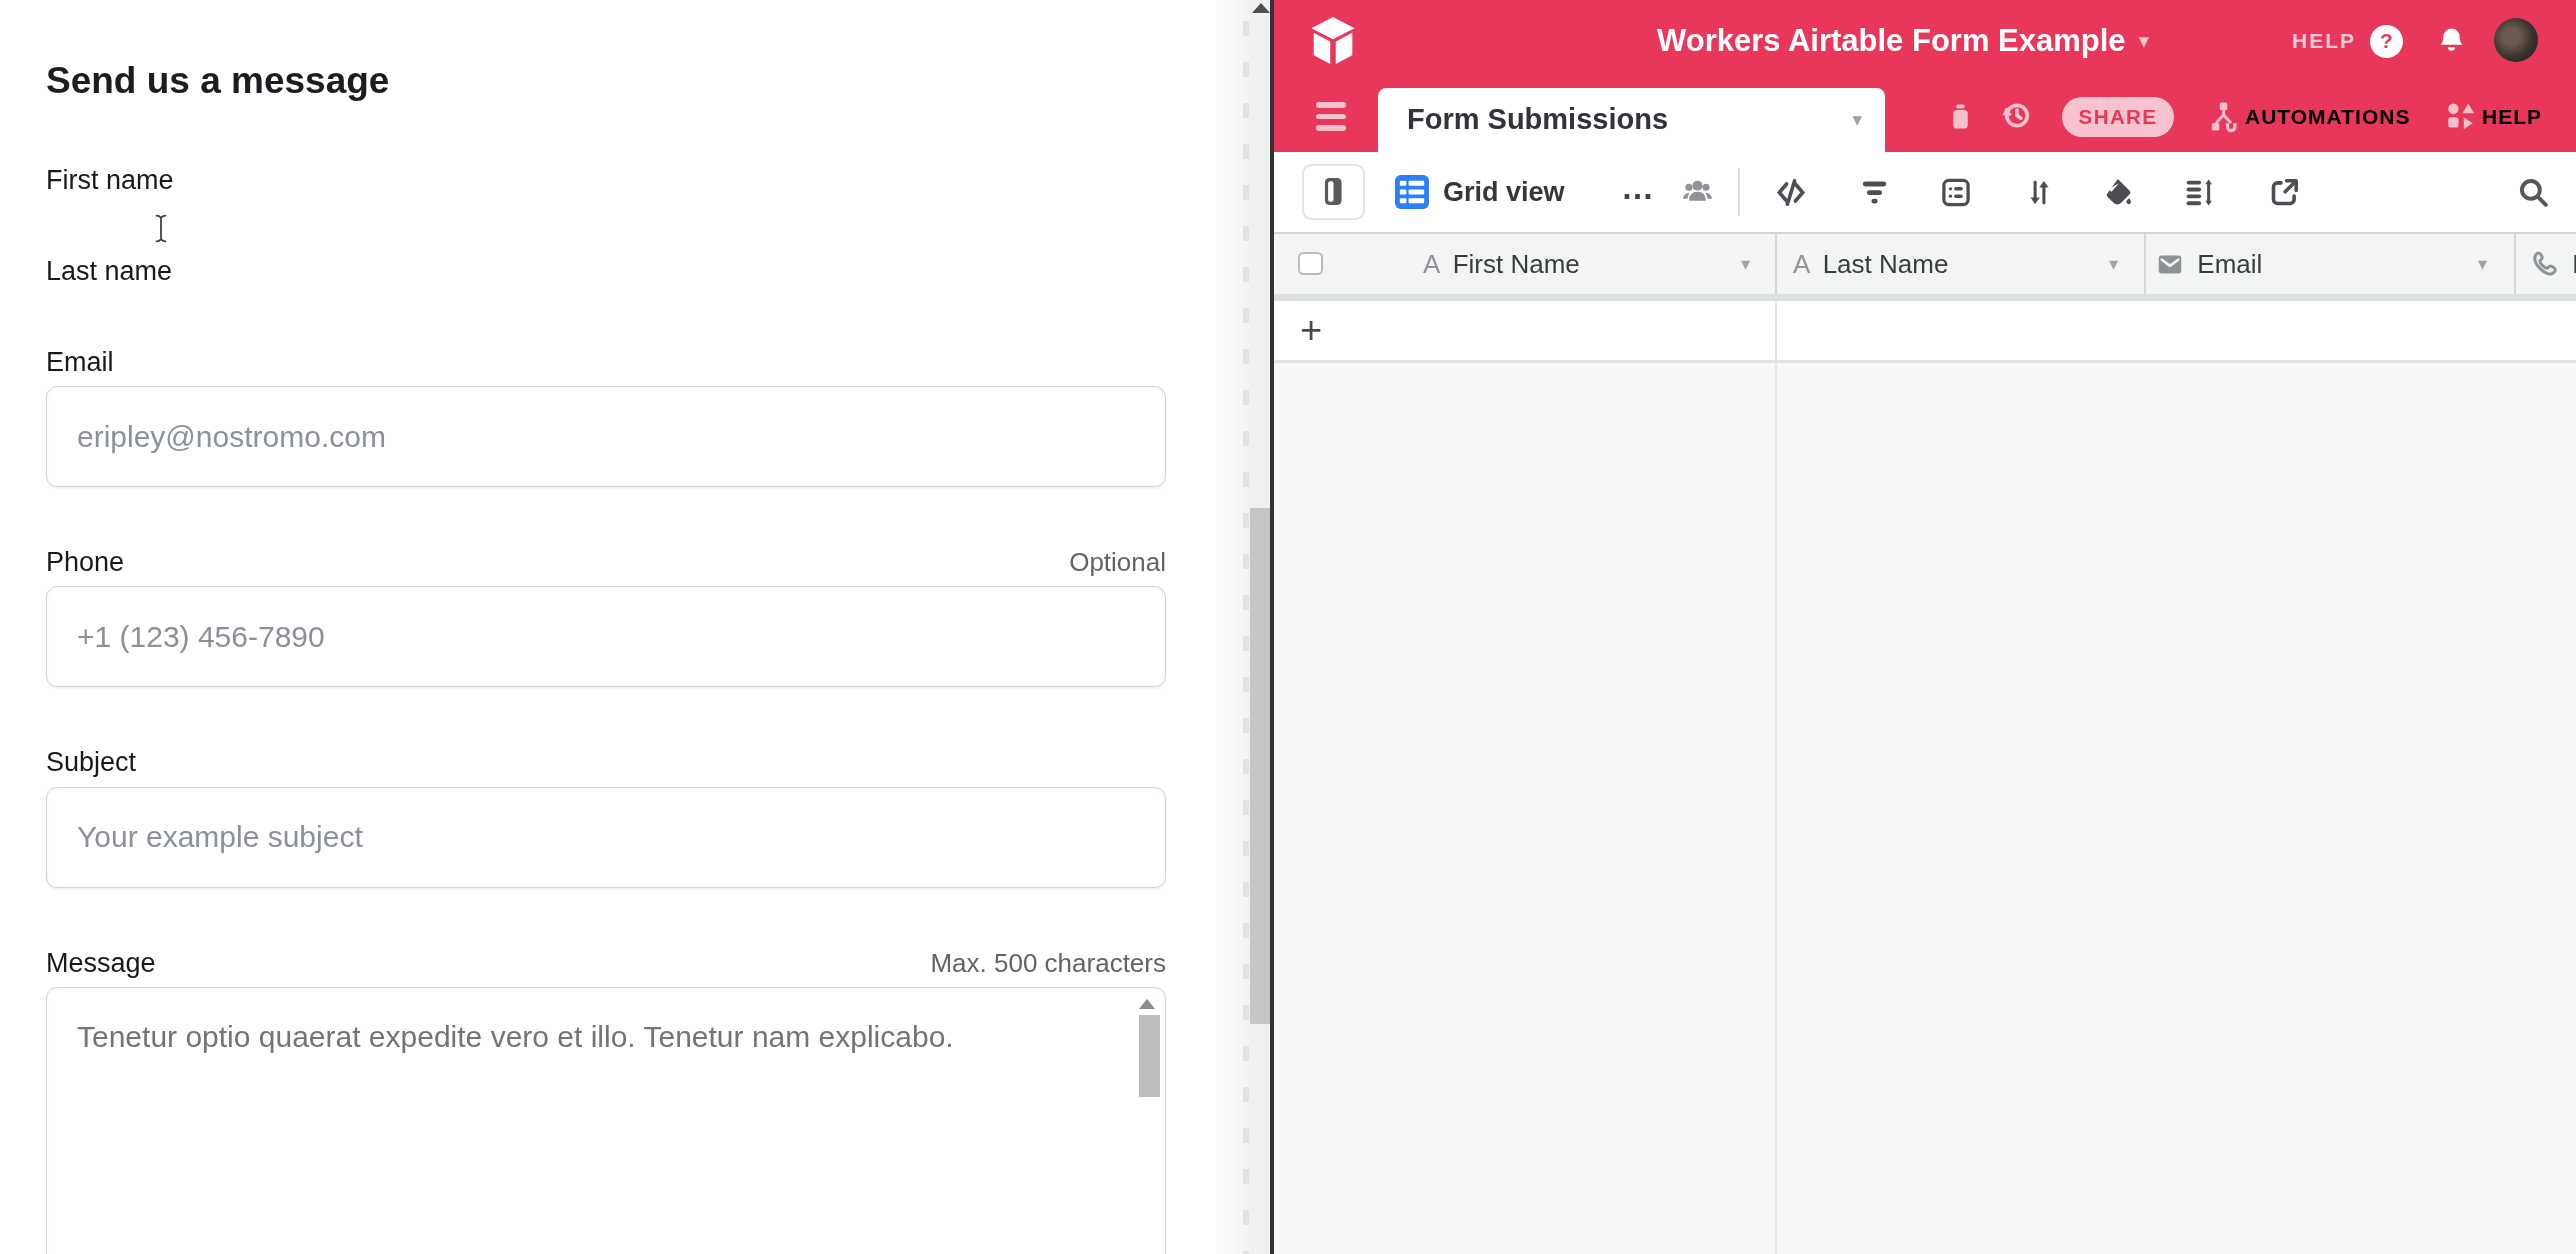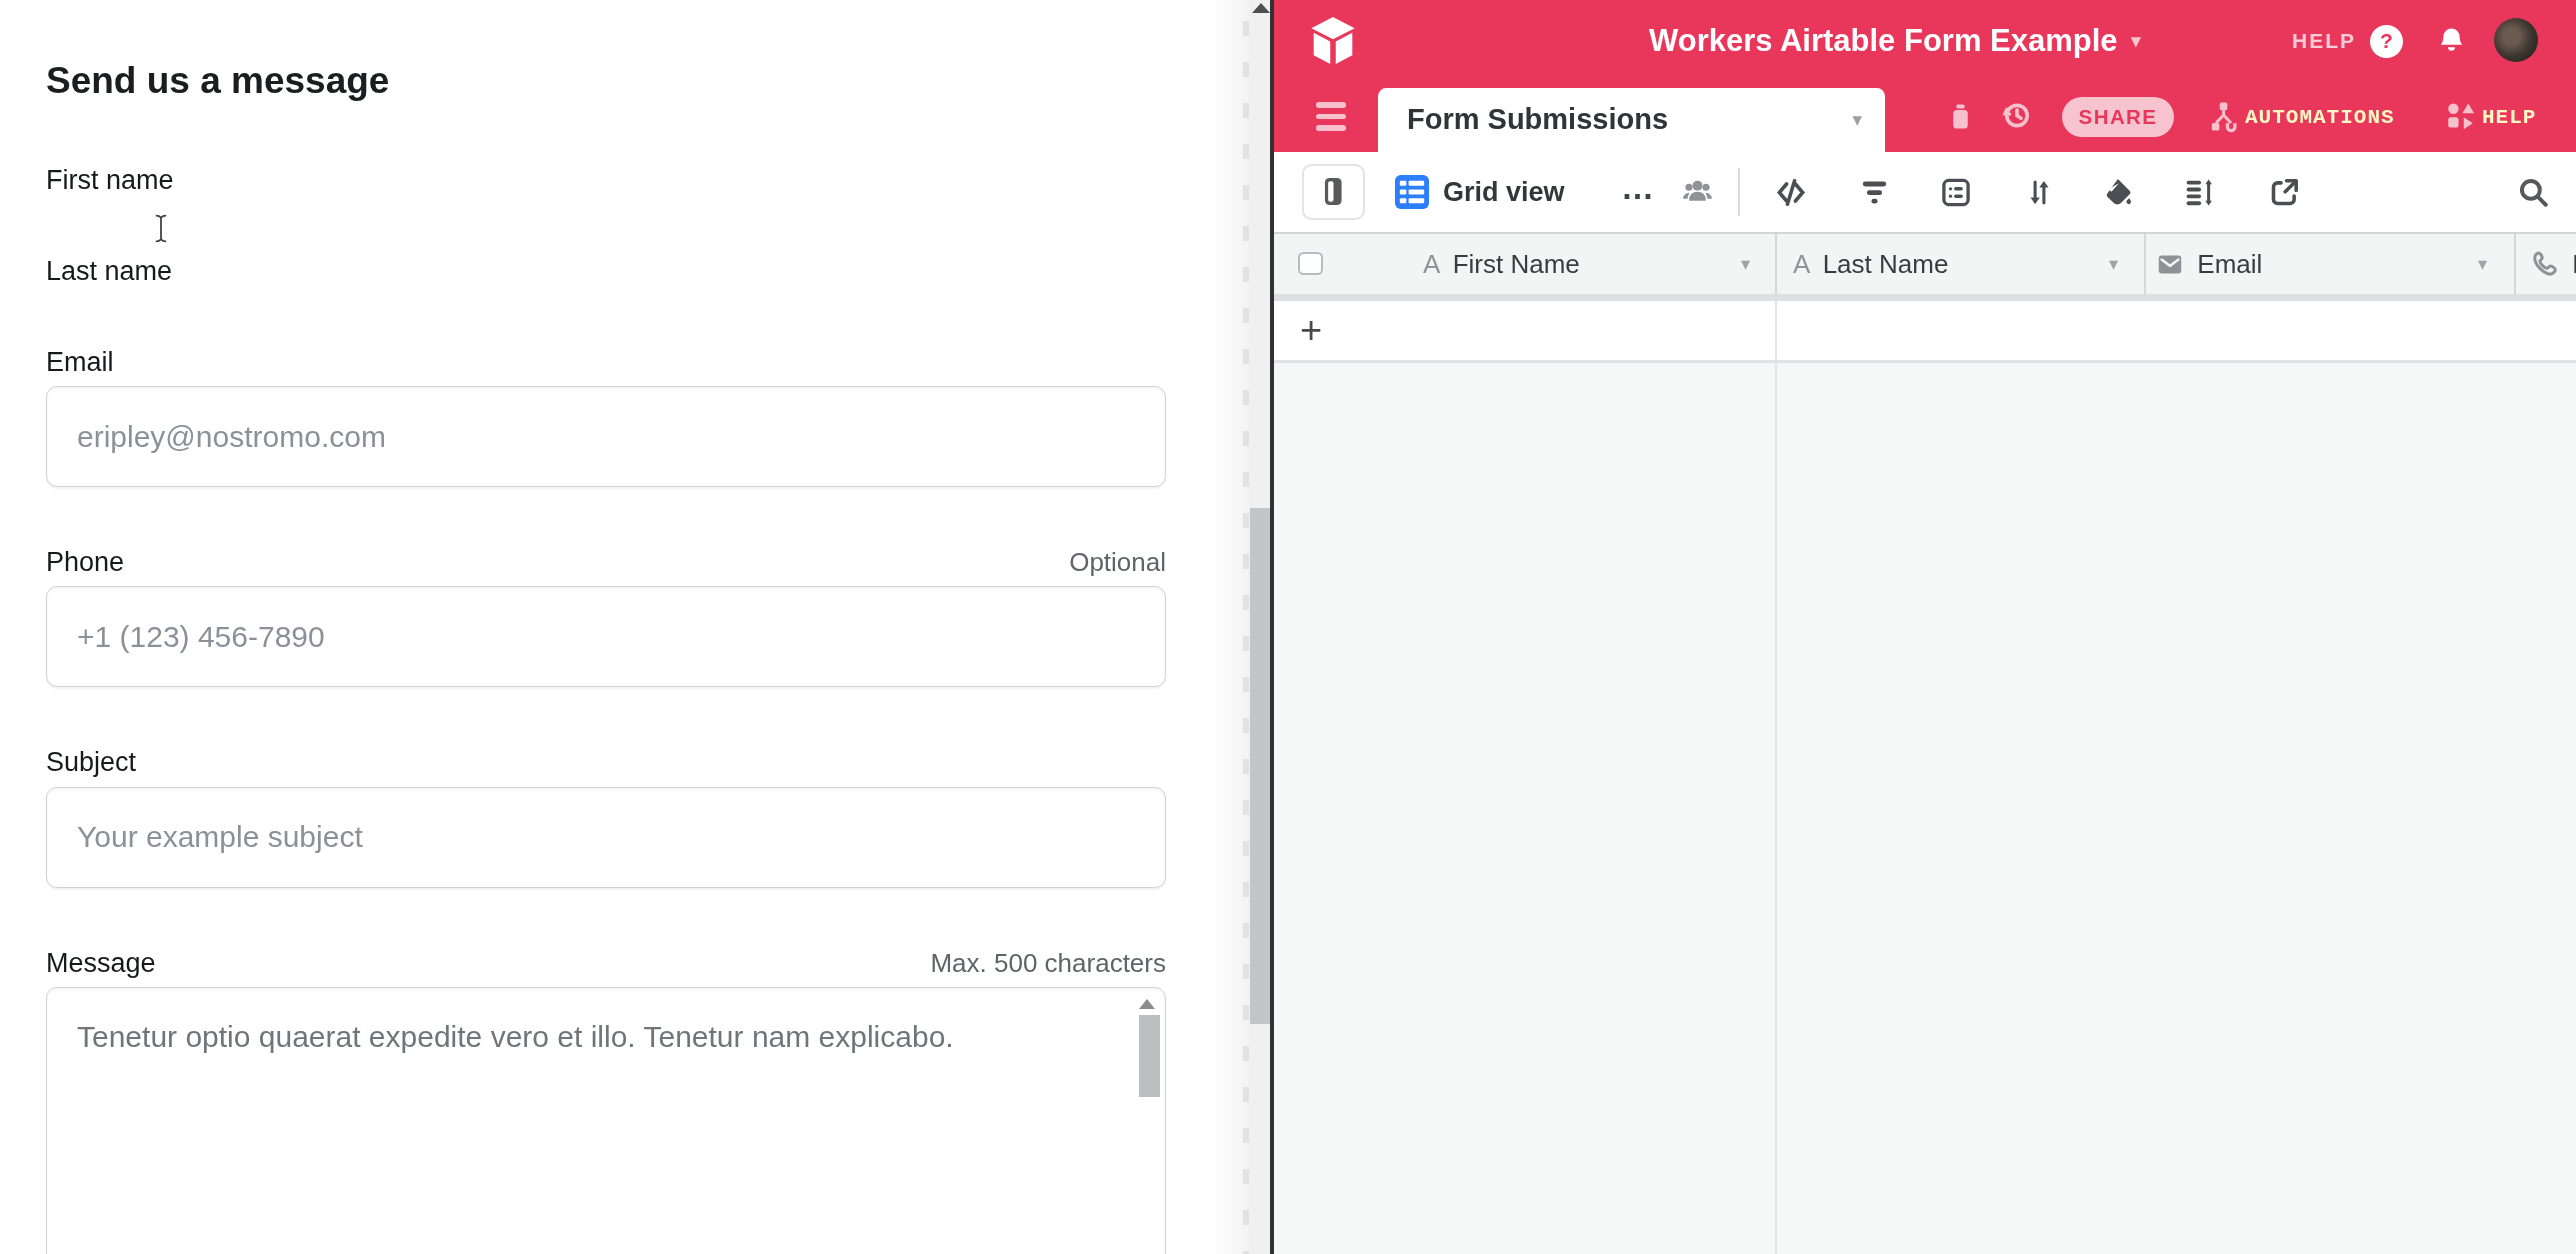"Workers Airtable Form Example" .at-title { left: 375px -> 383px }
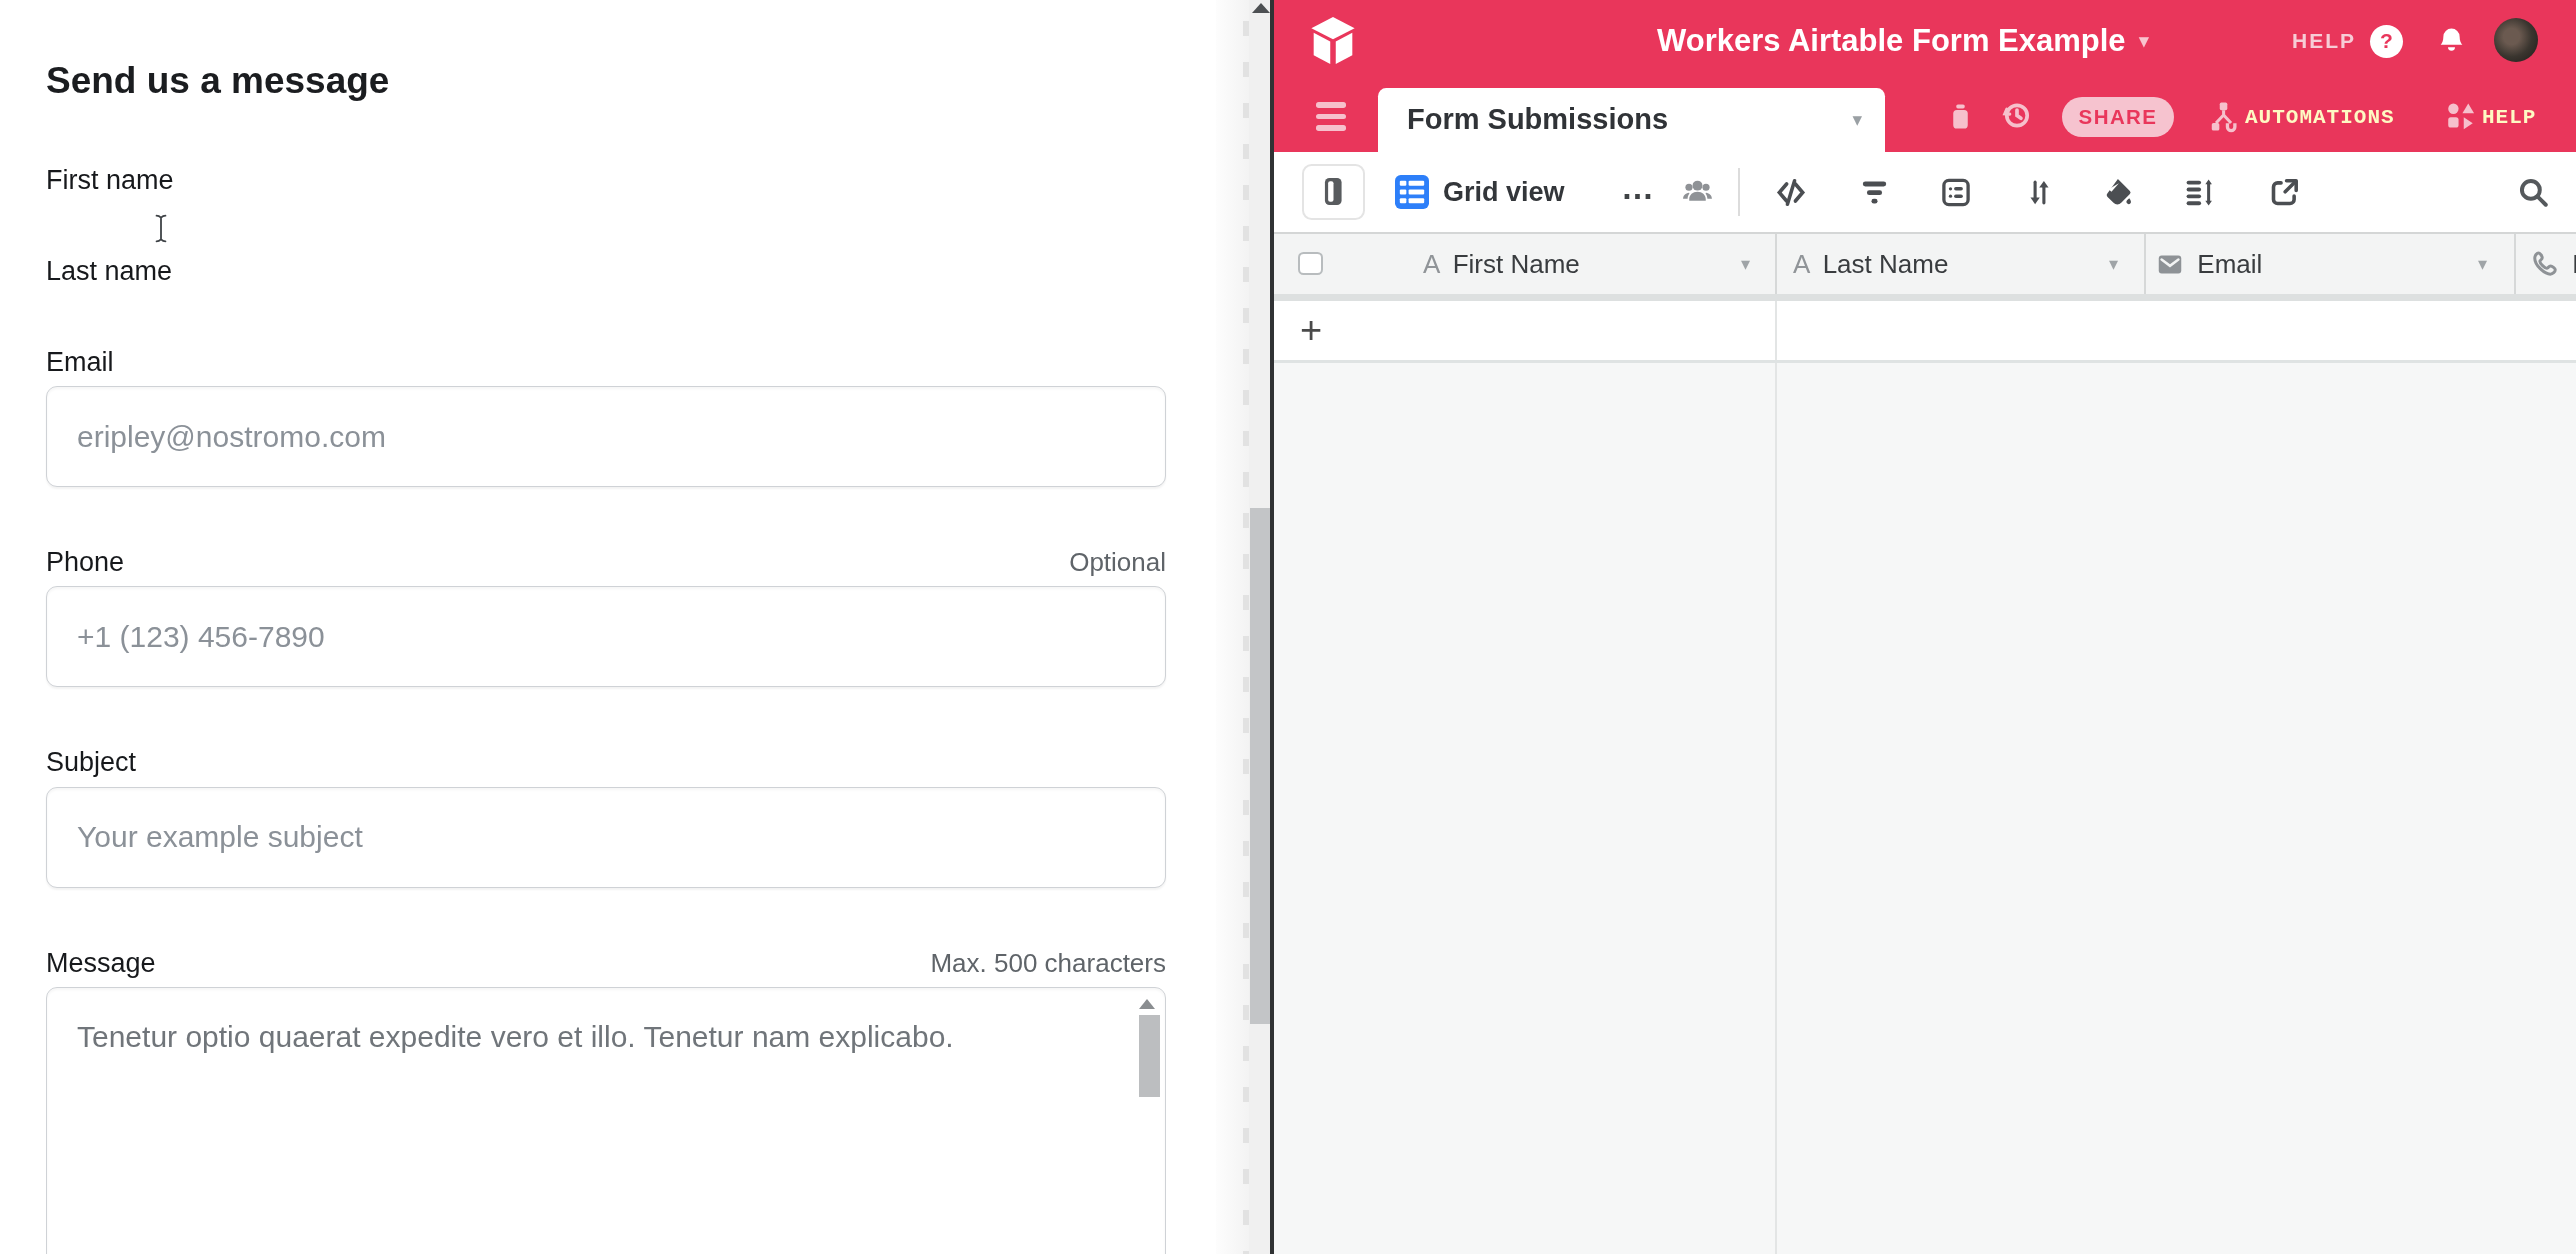"AUTOMATIONS" .tb-label { color: #fef9c3 -> #000000; font-family: Liberation Mono, monospace -> none }
